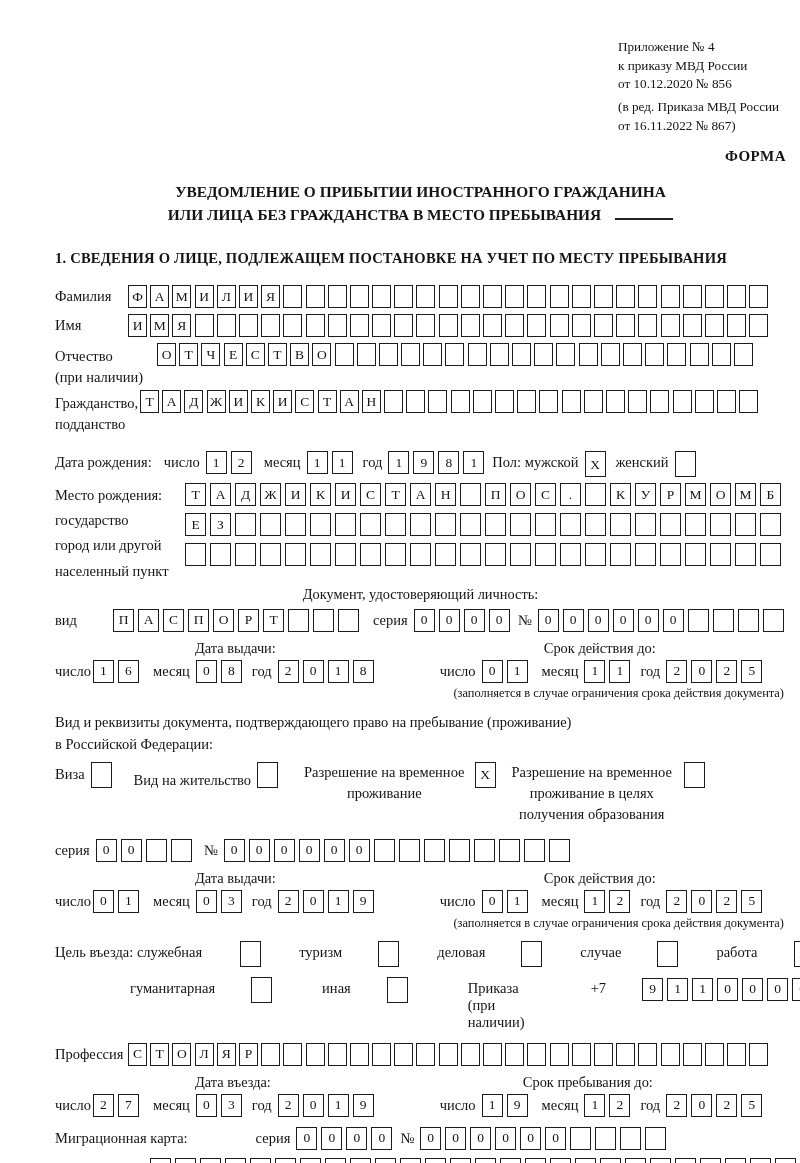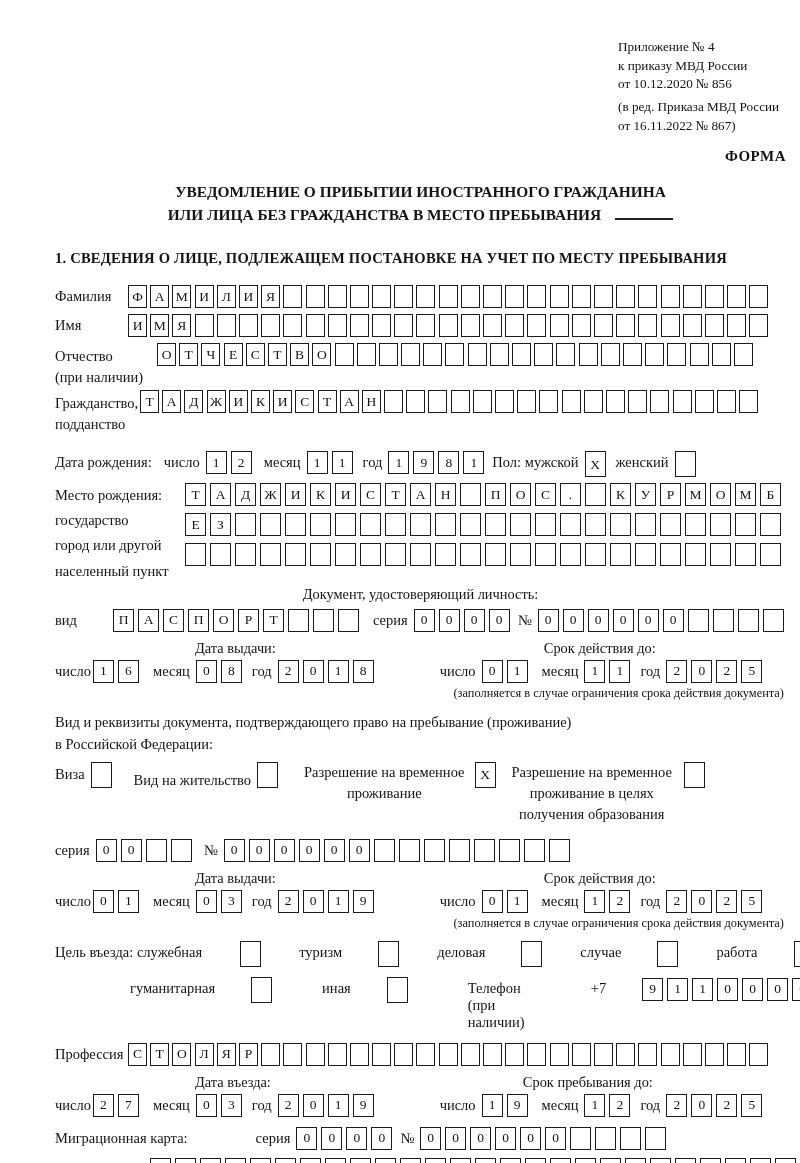"Телефон (при наличии)" div.opt-label { text: Телефон -> Приказа }
